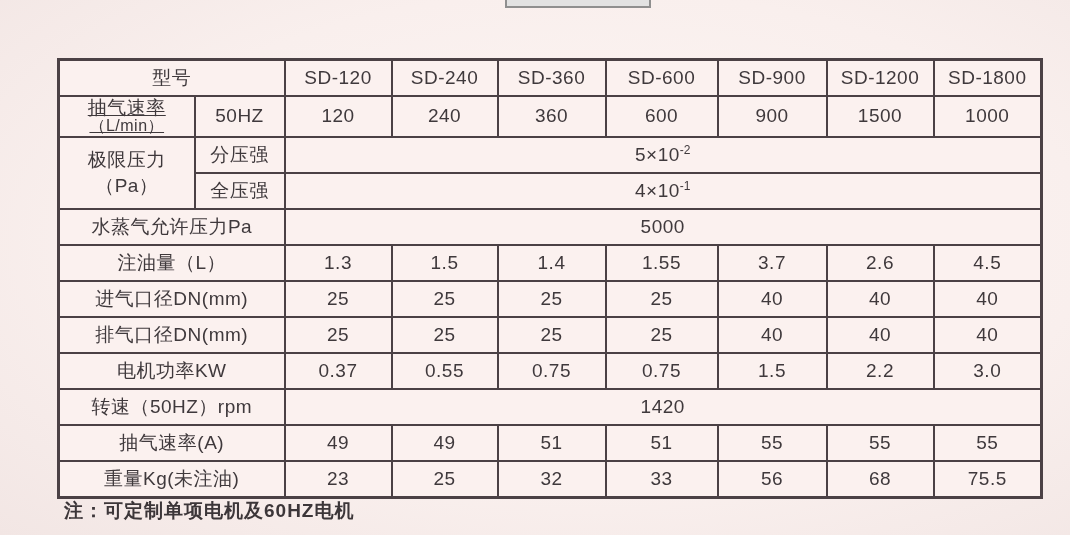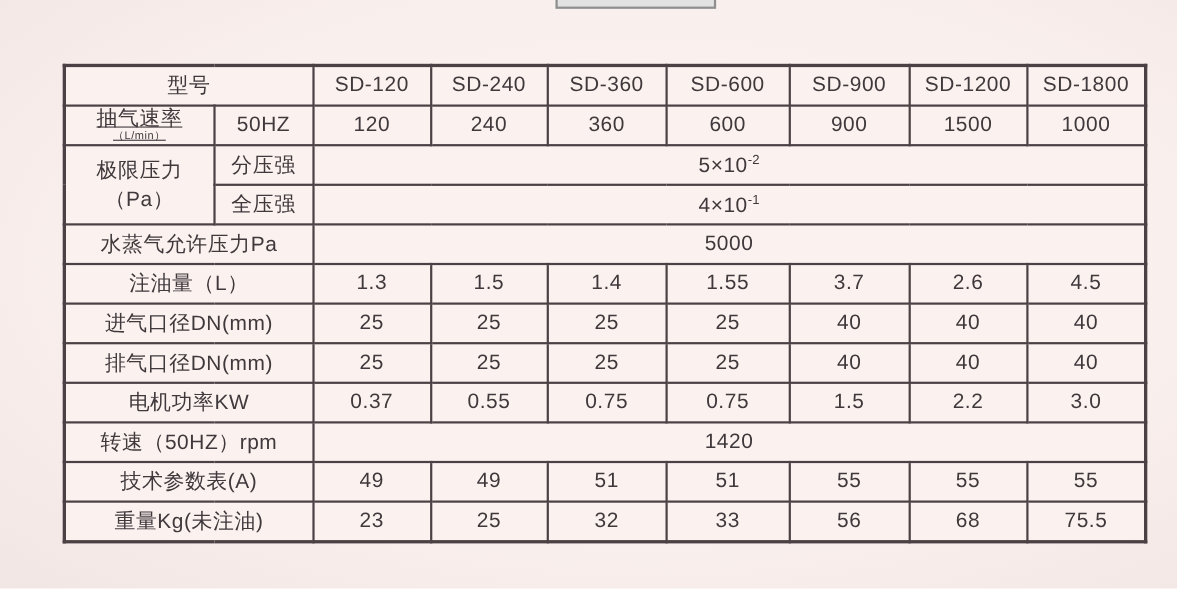"（L/min）" .two-line .small { font-size: 10px -> 16px }
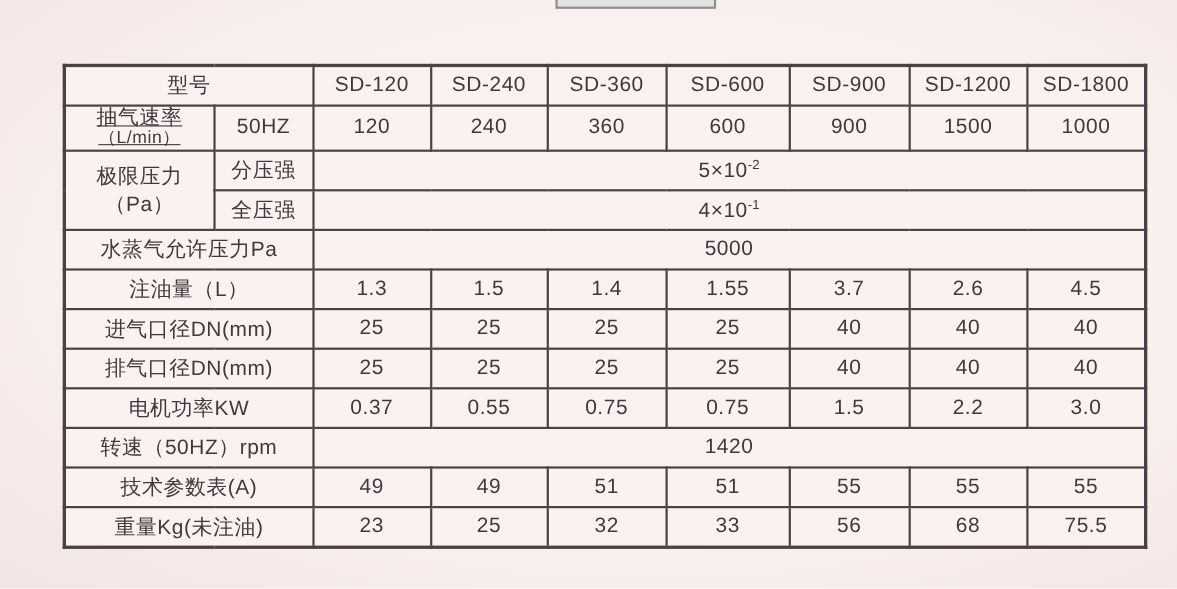"技术参数表(A)" td.lbl { text: 技术参数表 -> 抽气速率 }
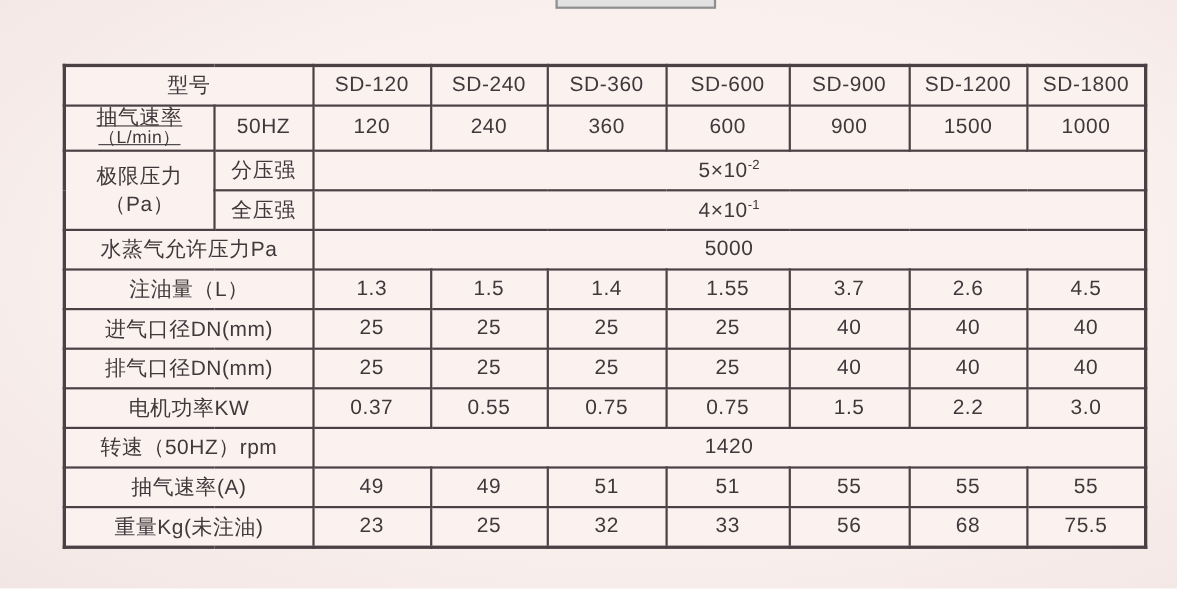"注：可定制单项电机及60HZ电机" div.note { html: none -> <div>注：可定制单项电机及60HZ电机</div> }
